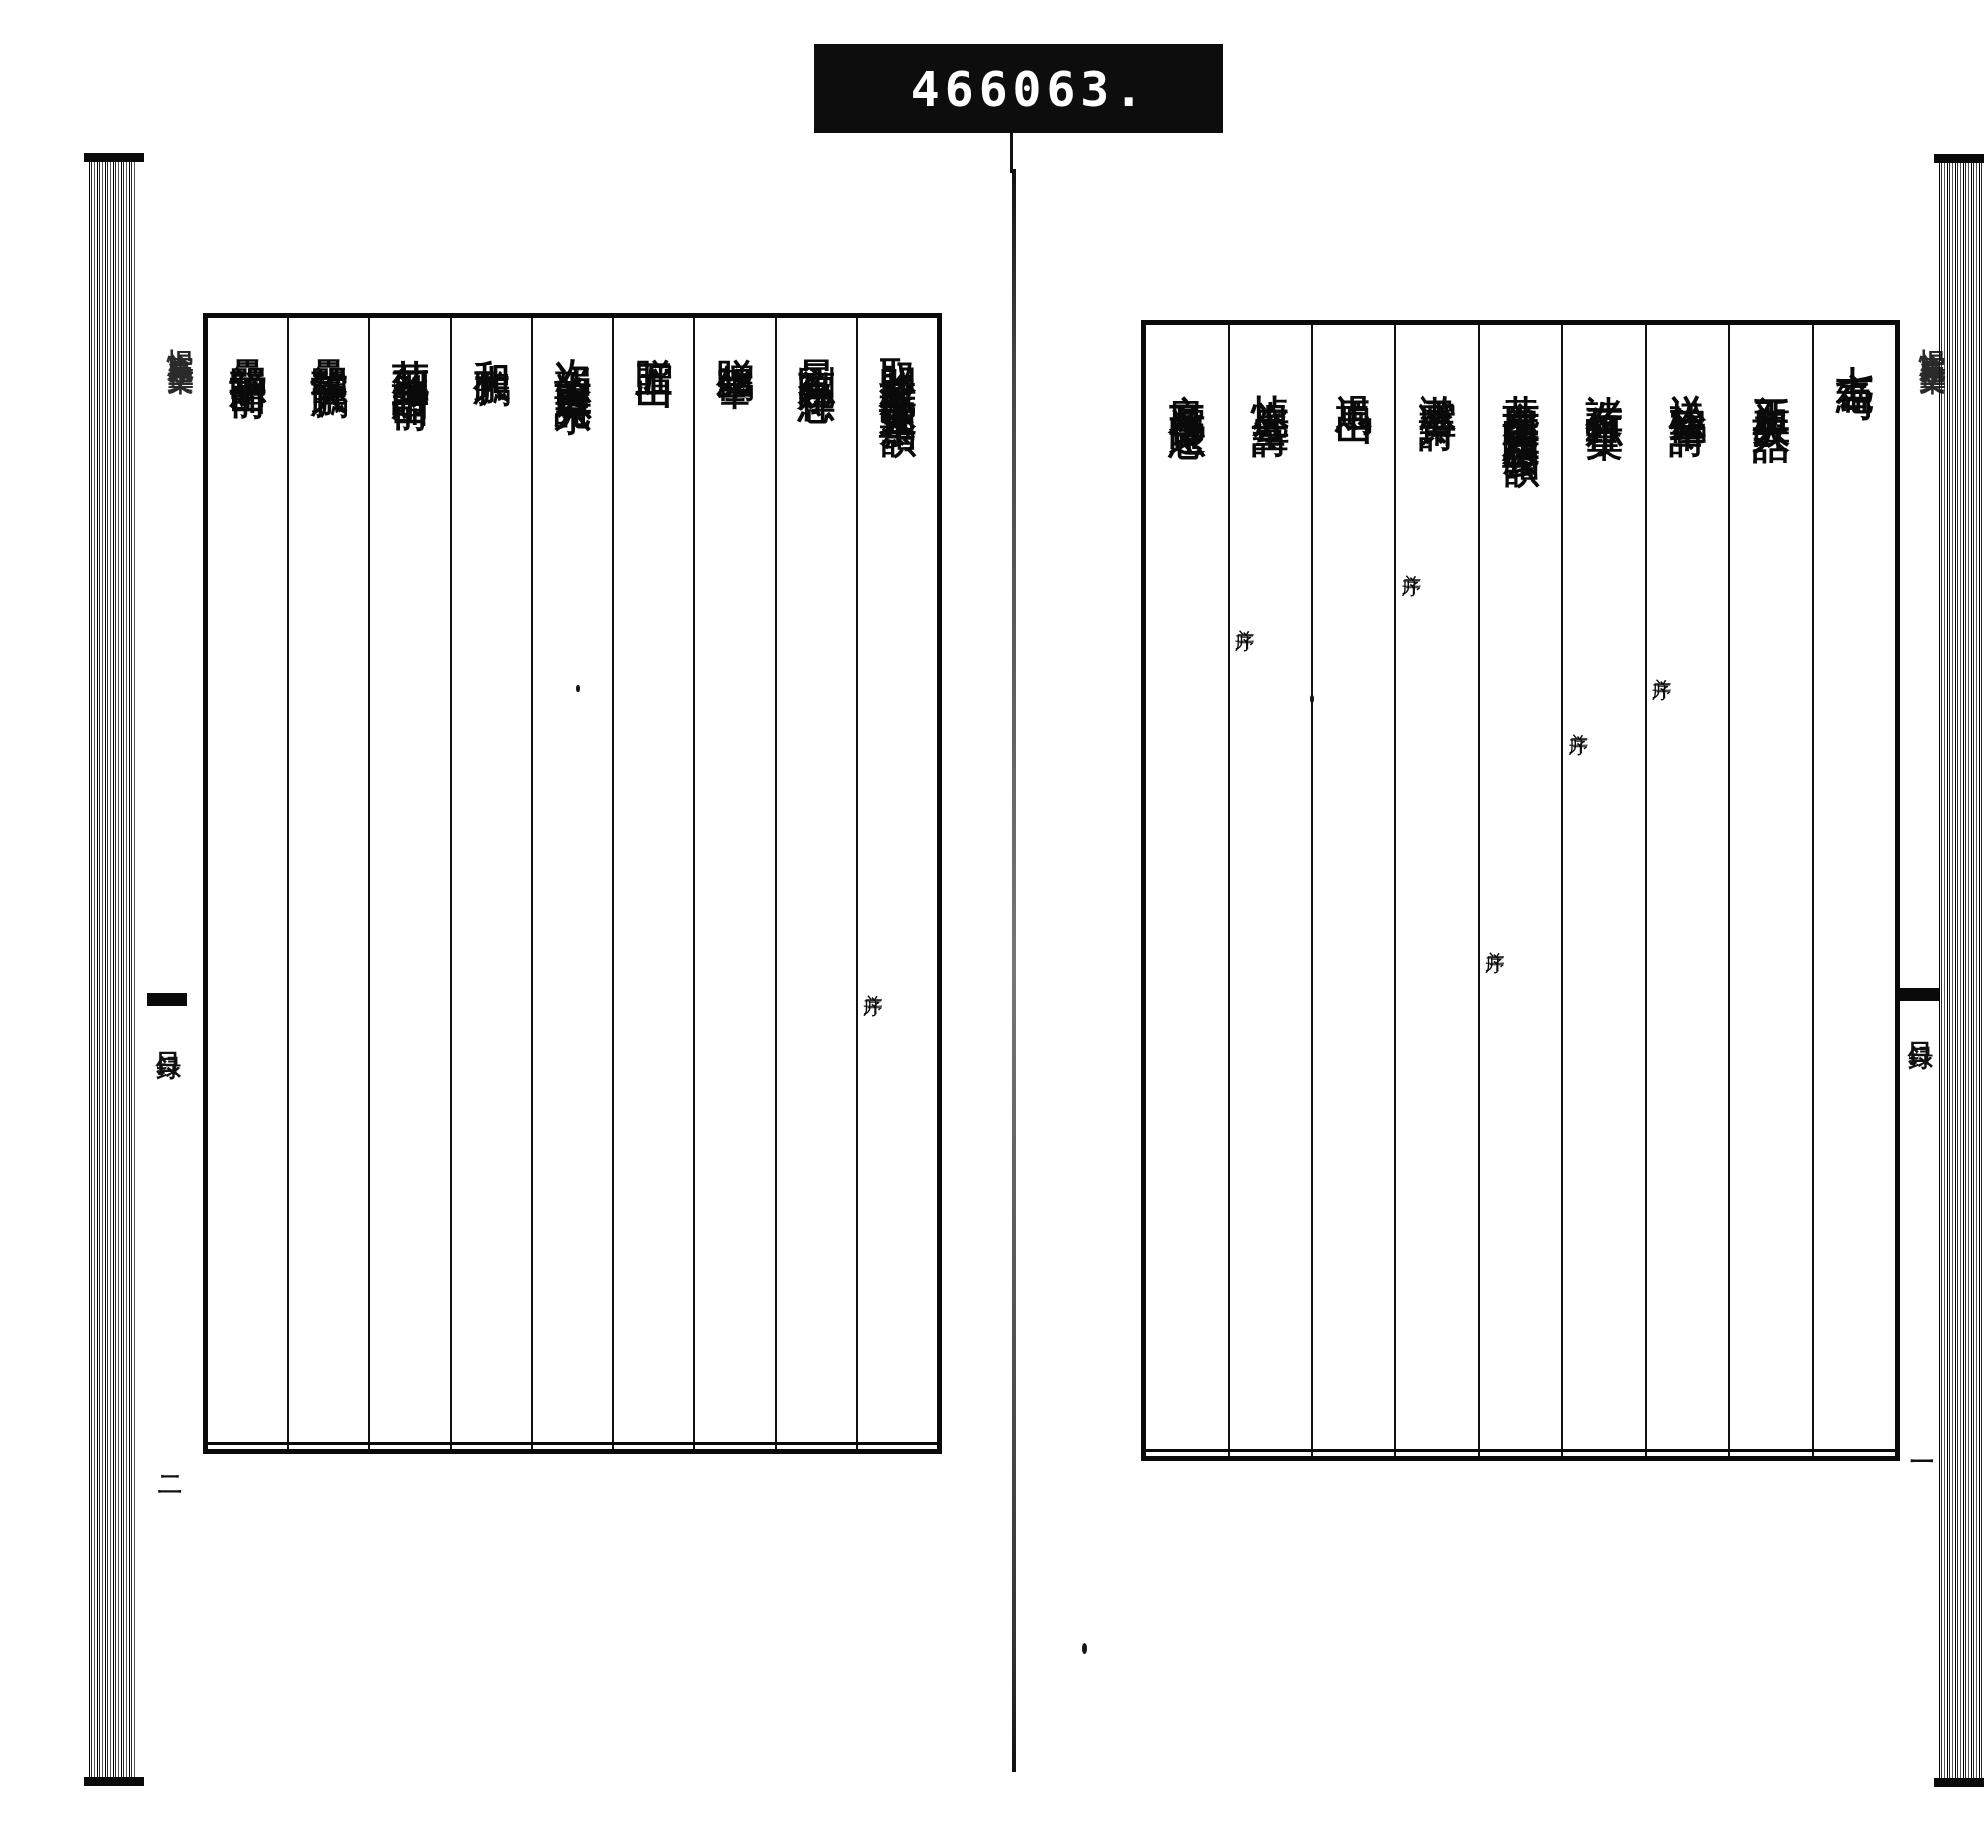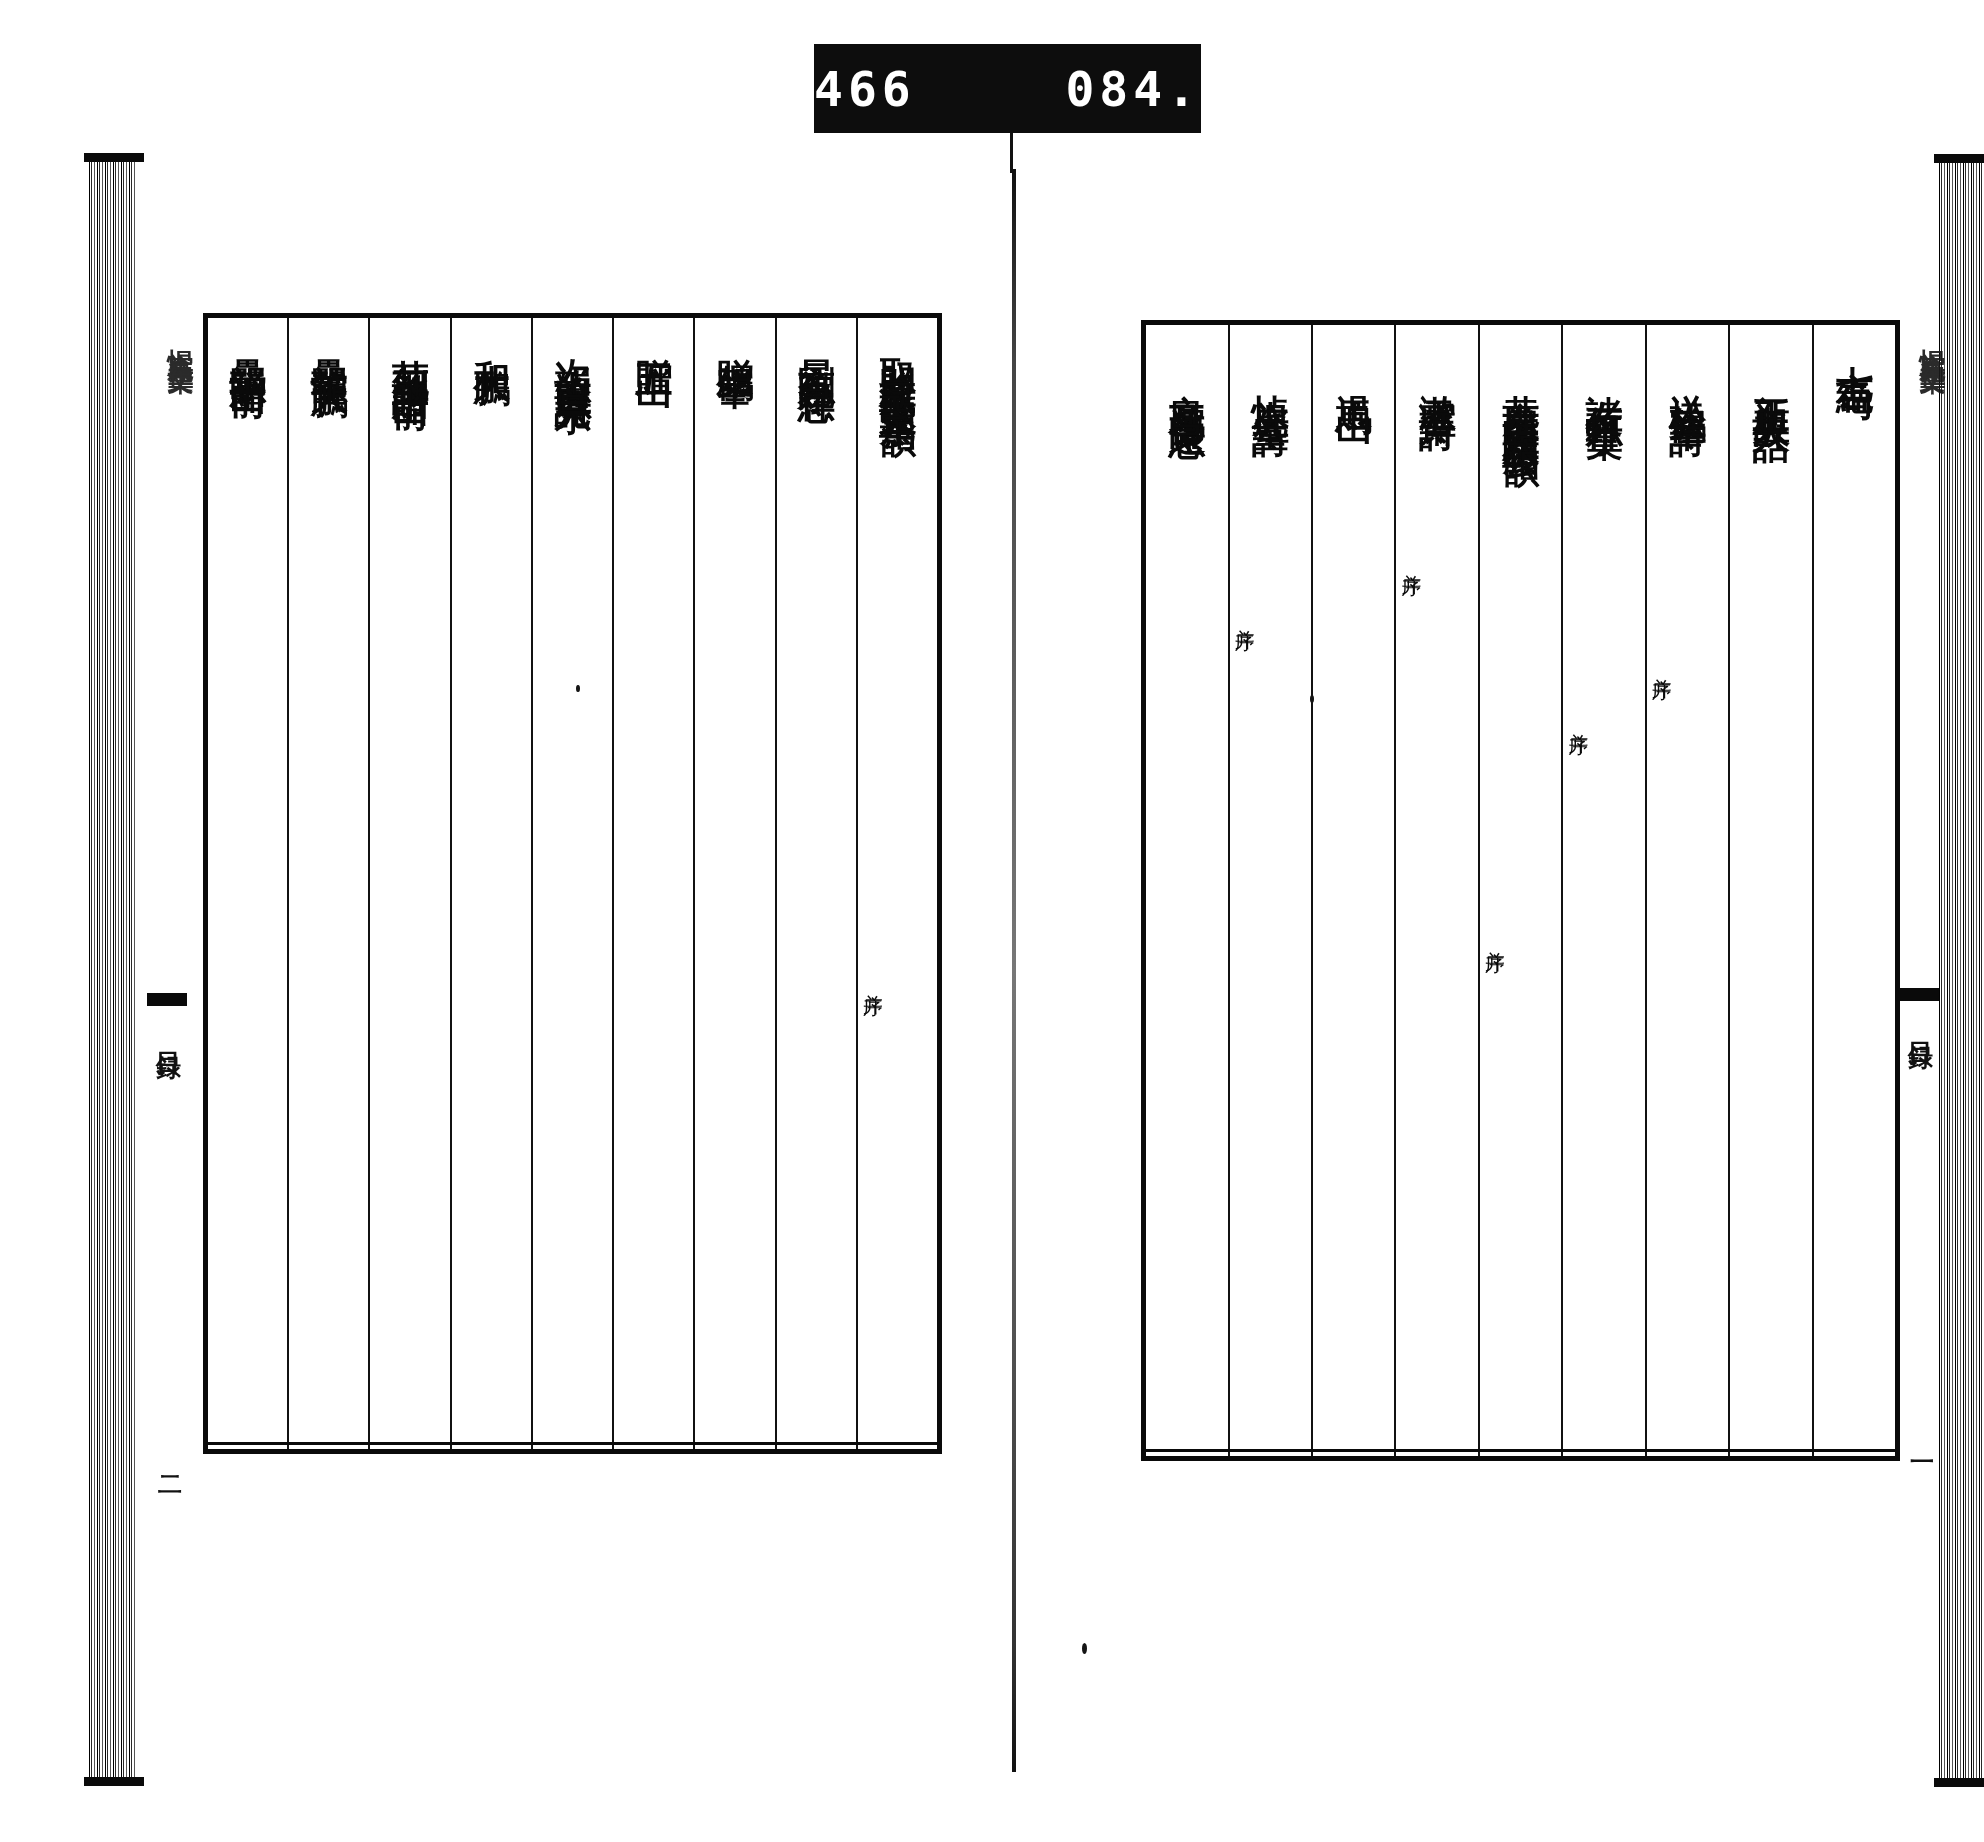"466" #film-header { justify-content: space-between -> center; padding-left: none -> 22px }
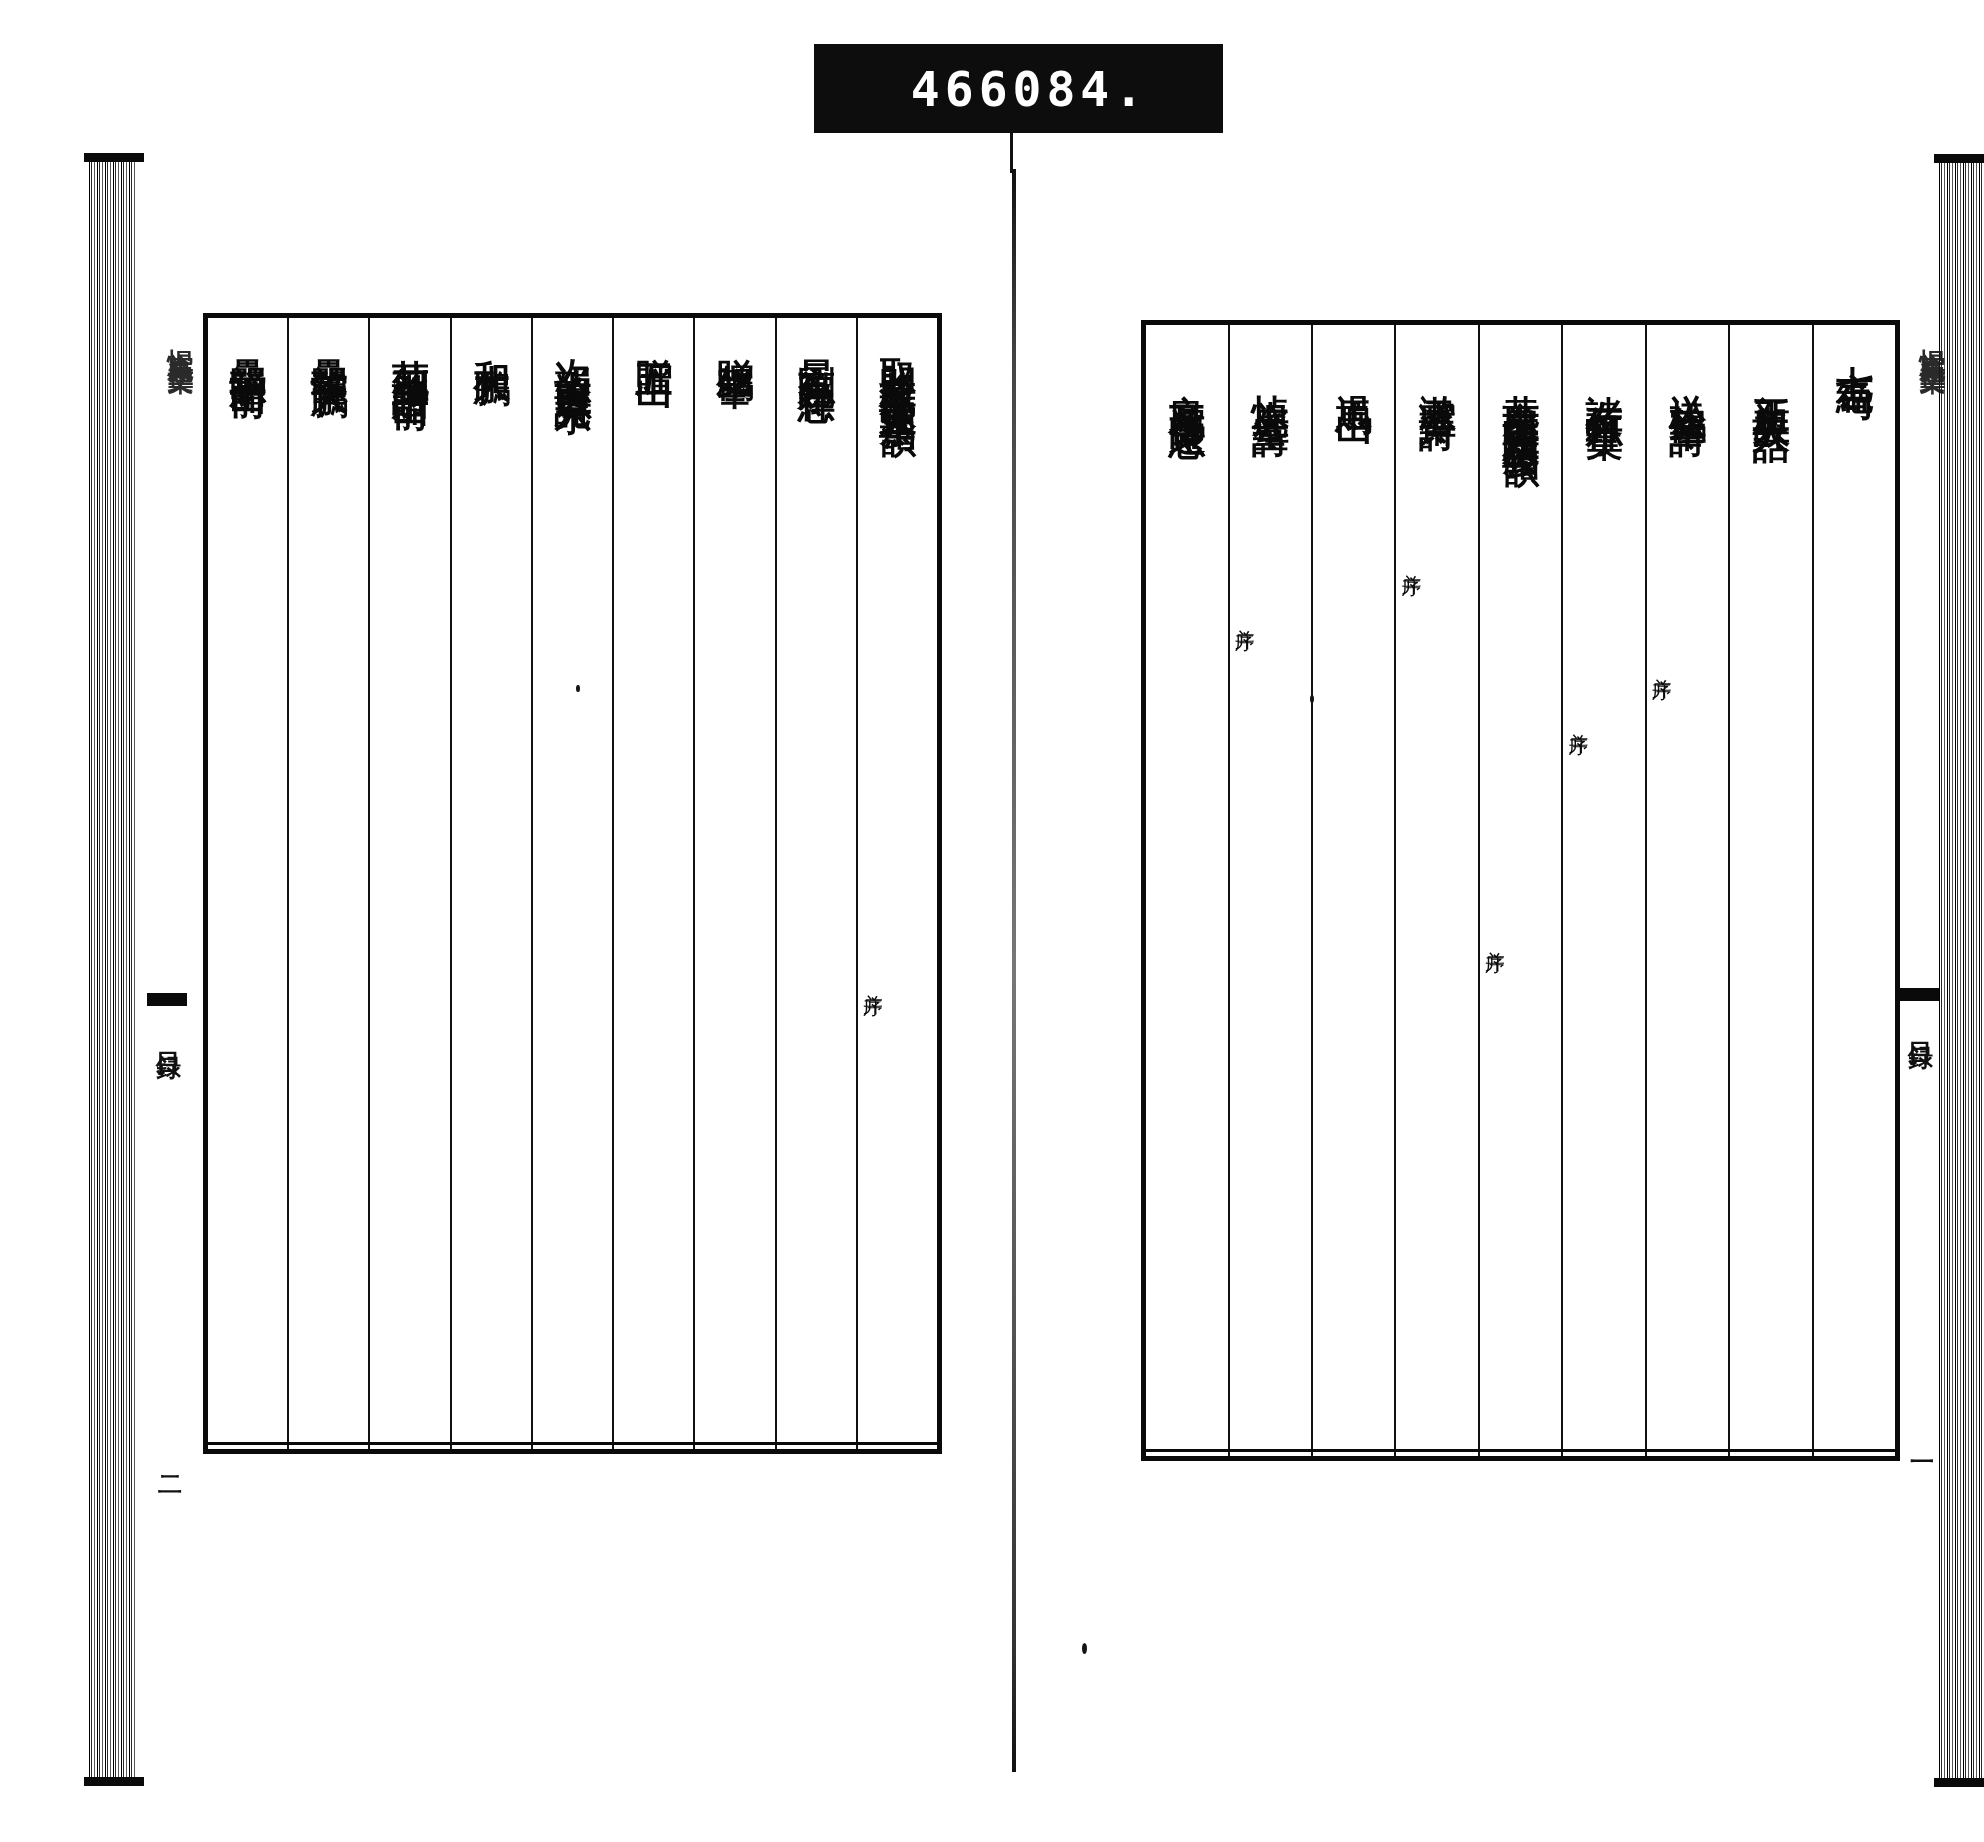"084." span.film-number { text: 084 -> 063 }
